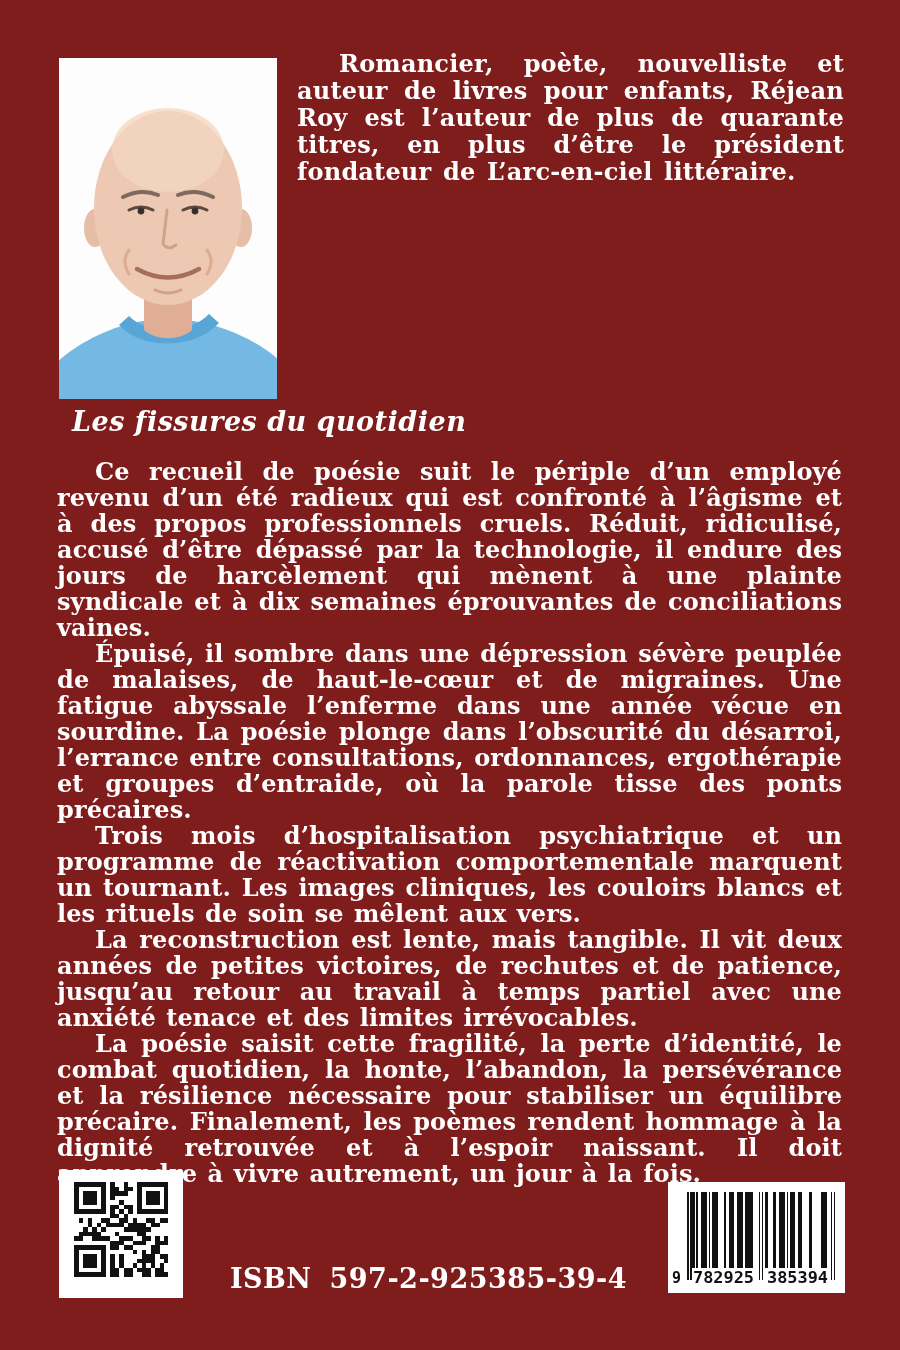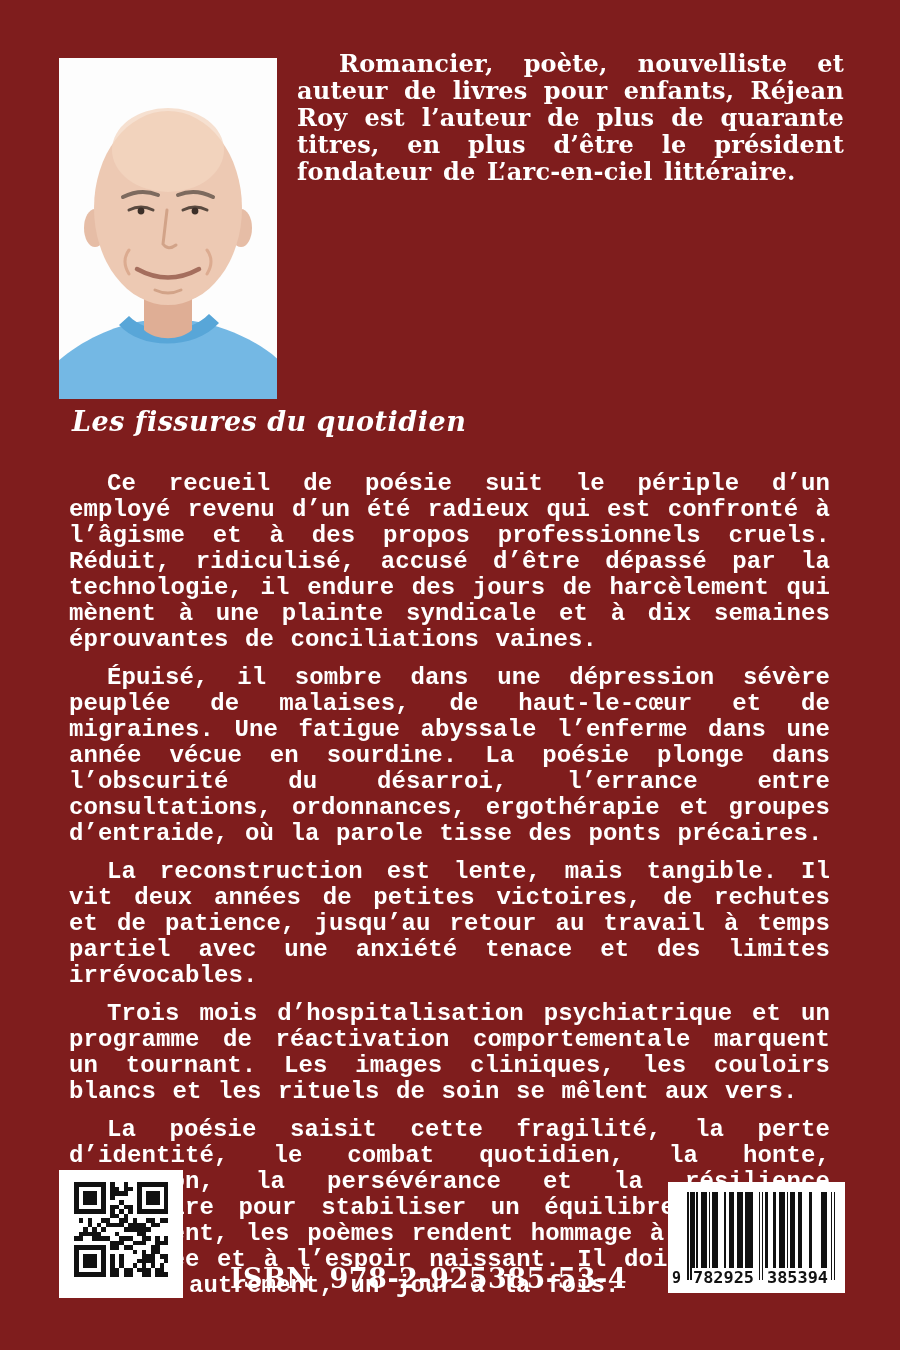"Ce recueil de poésie suit" .synopsis-block p { font-family: Liberation Mono, monospace -> none; margin: 12px -> 0 }
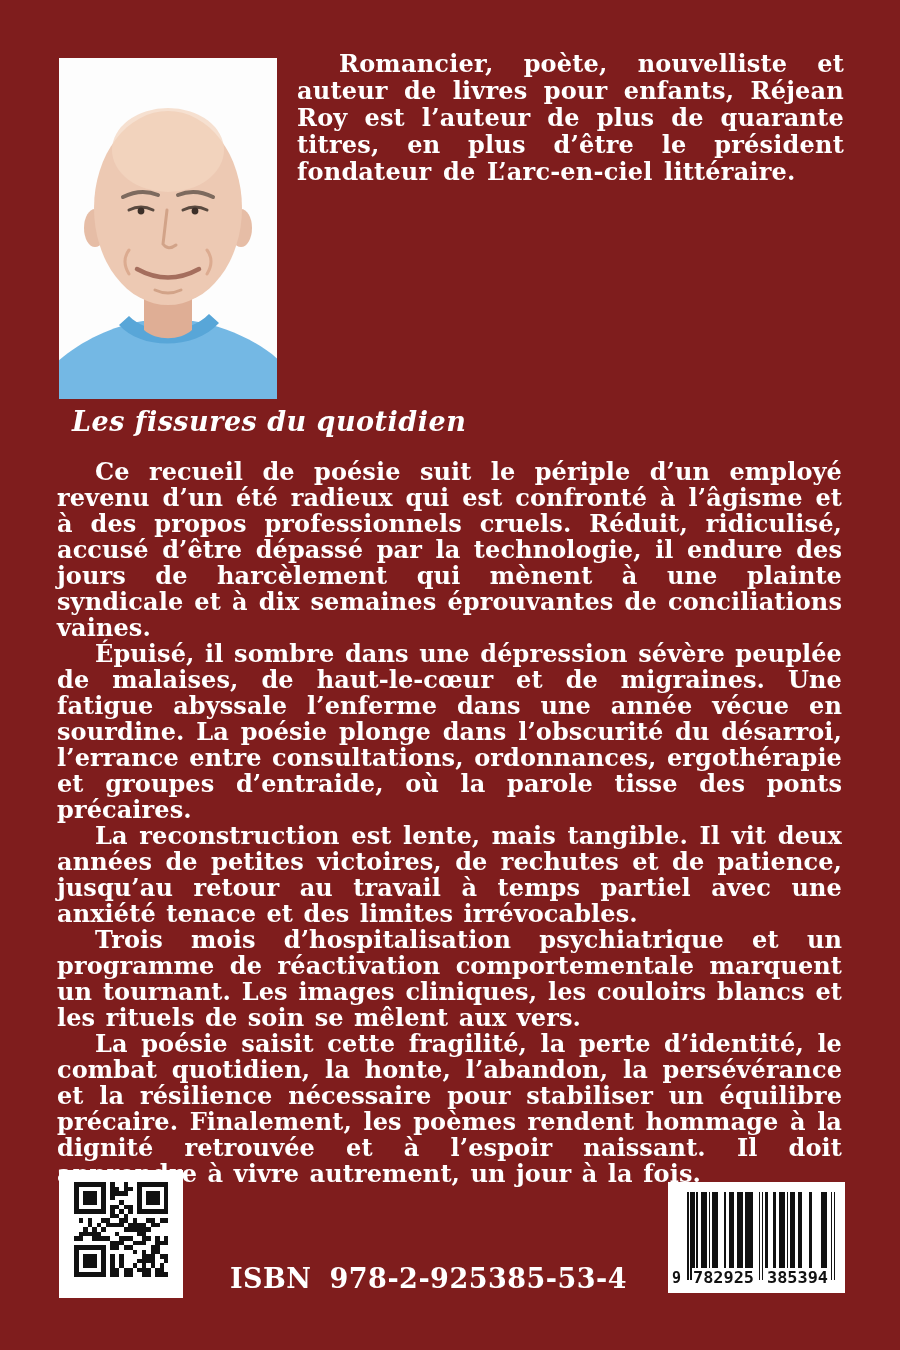"La reconstruction est lente, mais" p { order: before "Trois mois d’hospitalisation" -> after "Trois mois d’hospitalisation" }
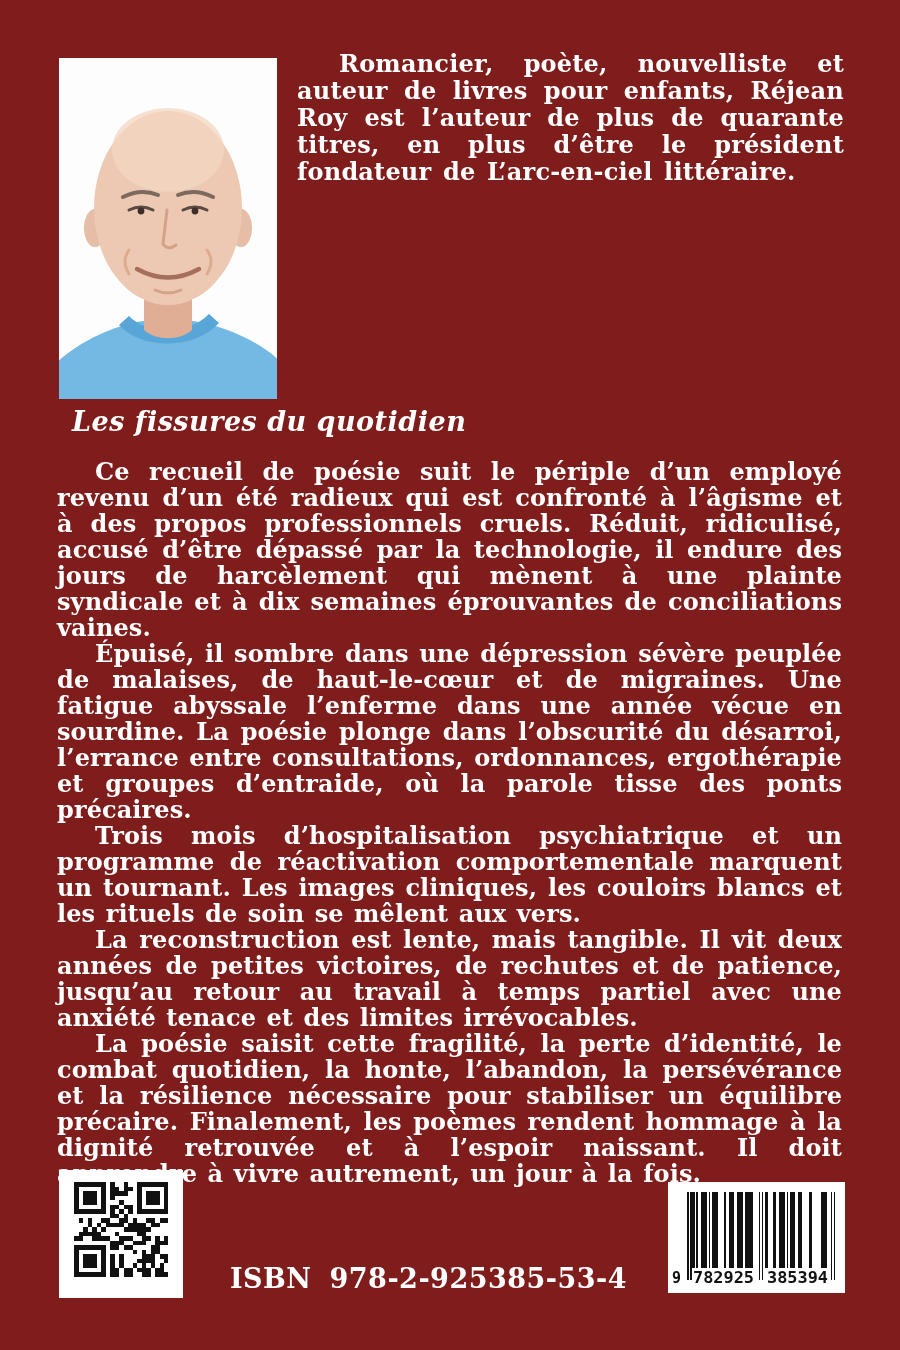"978-2-925385-53-4" span { text: 978-2-925385-53-4 -> 597-2-925385-39-4 }
